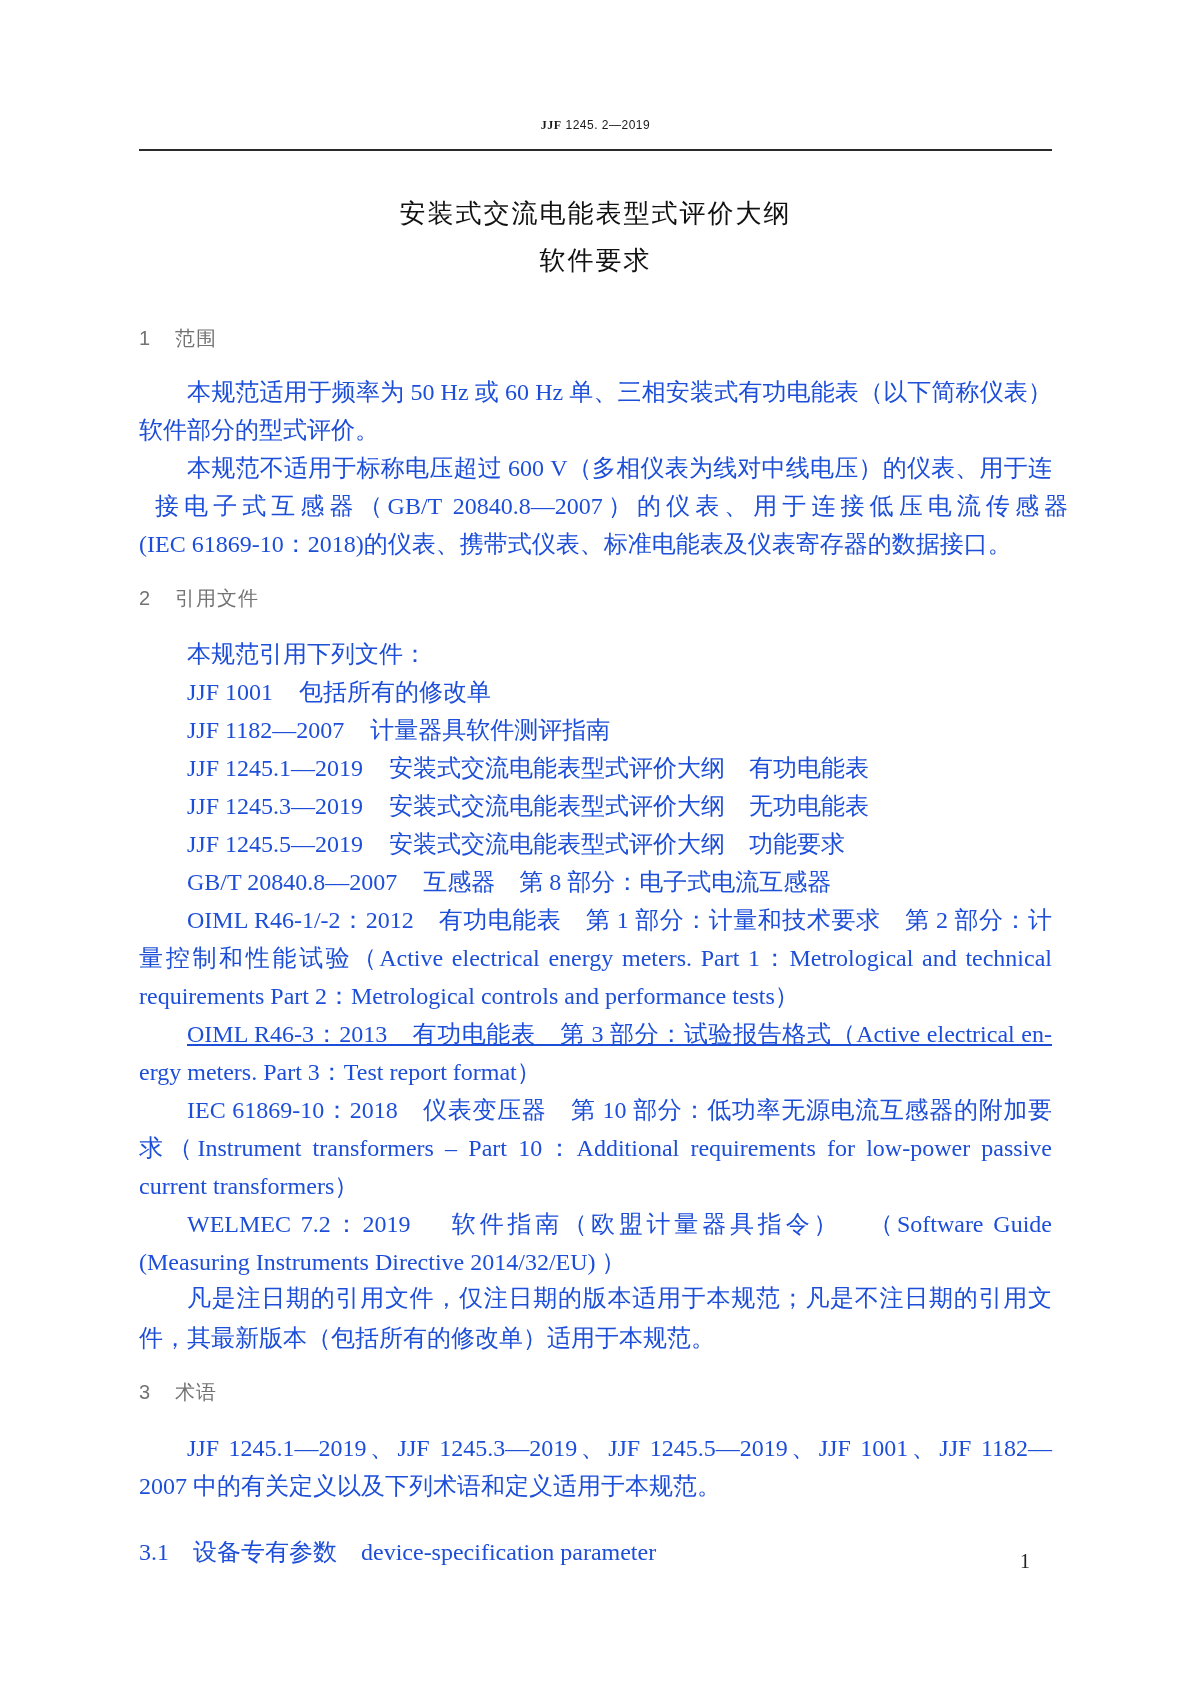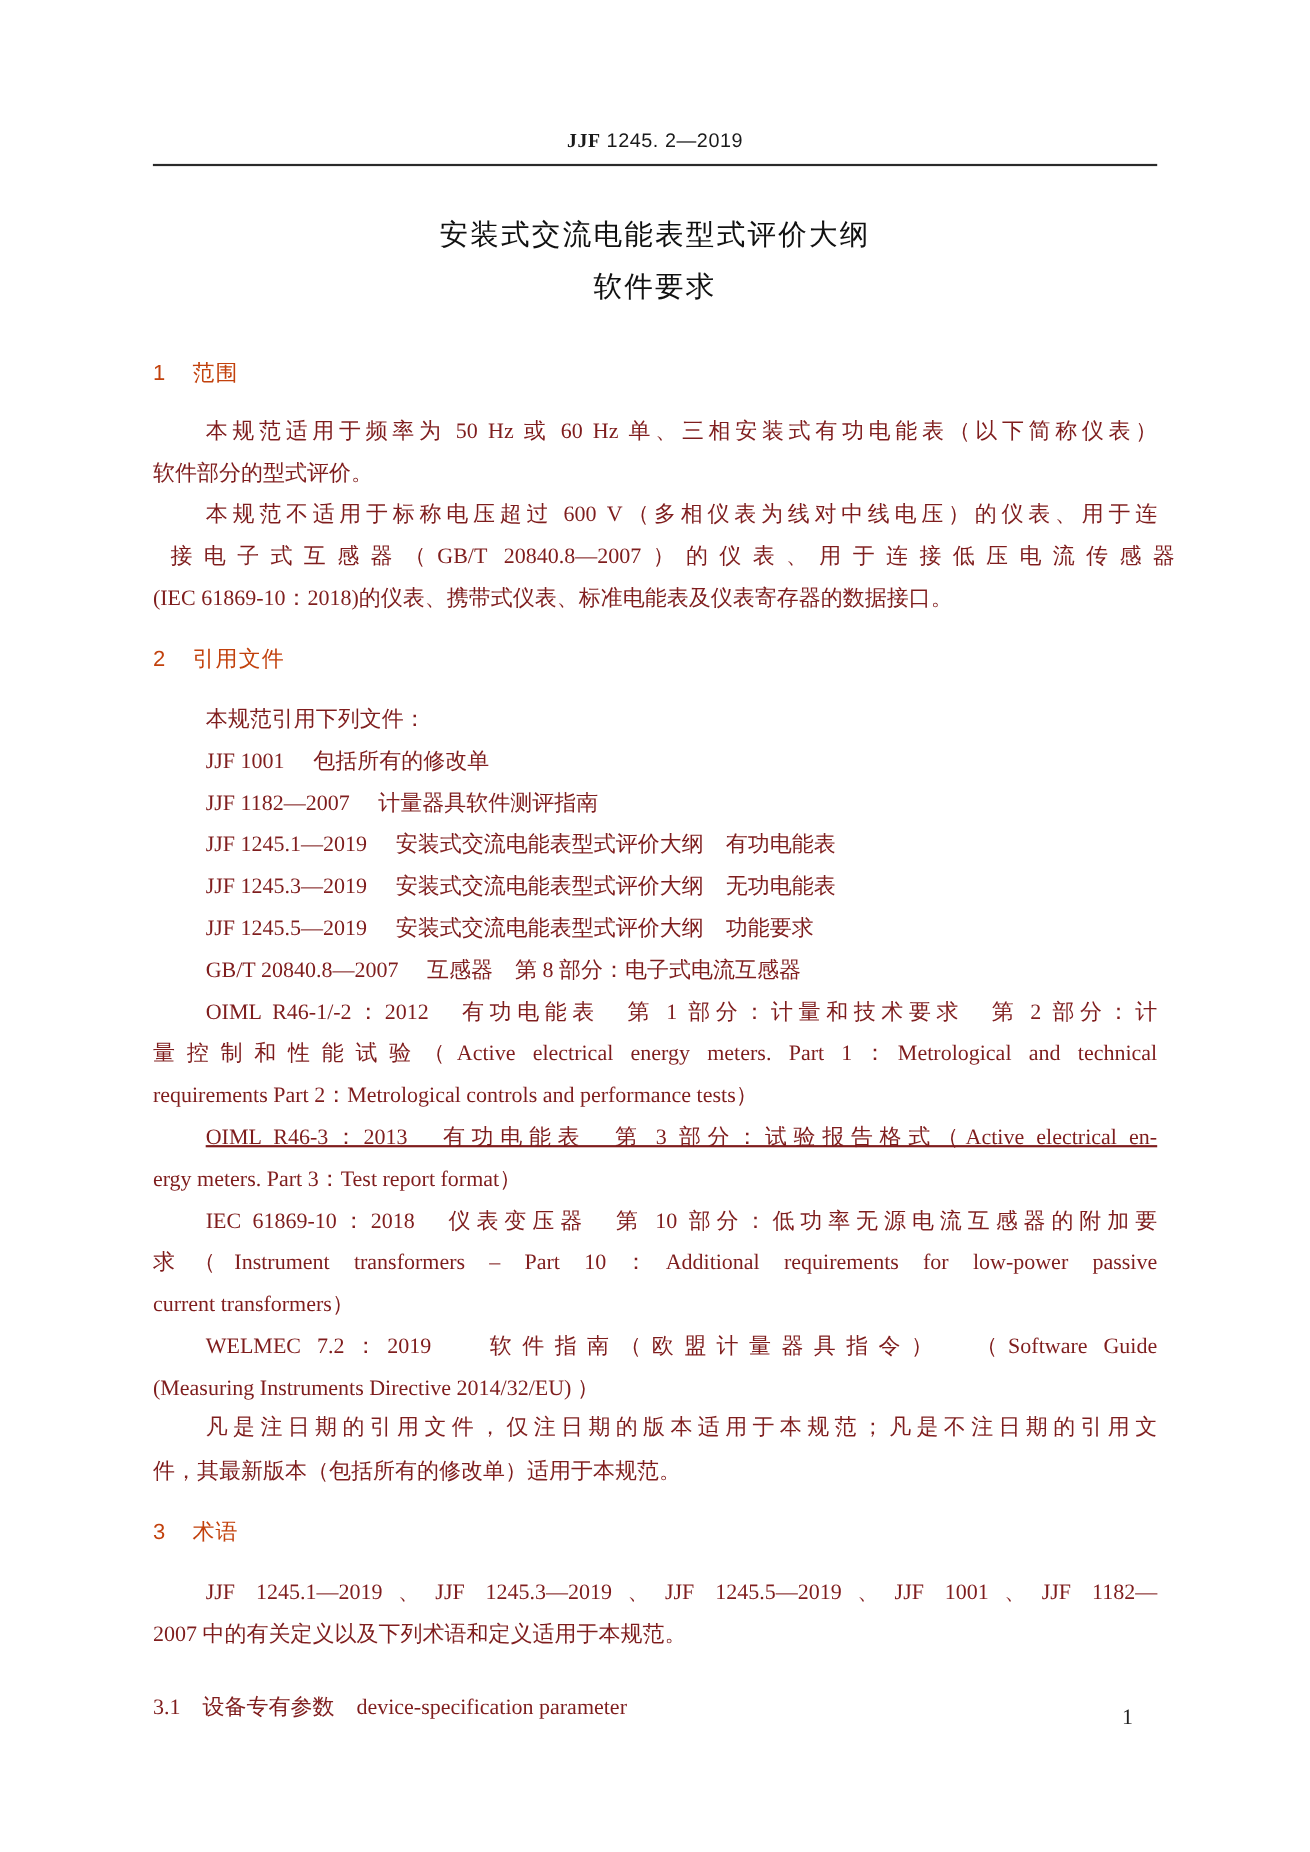"JJF 1245. 2—2019" .page-header { font-size: 18px -> 12px }
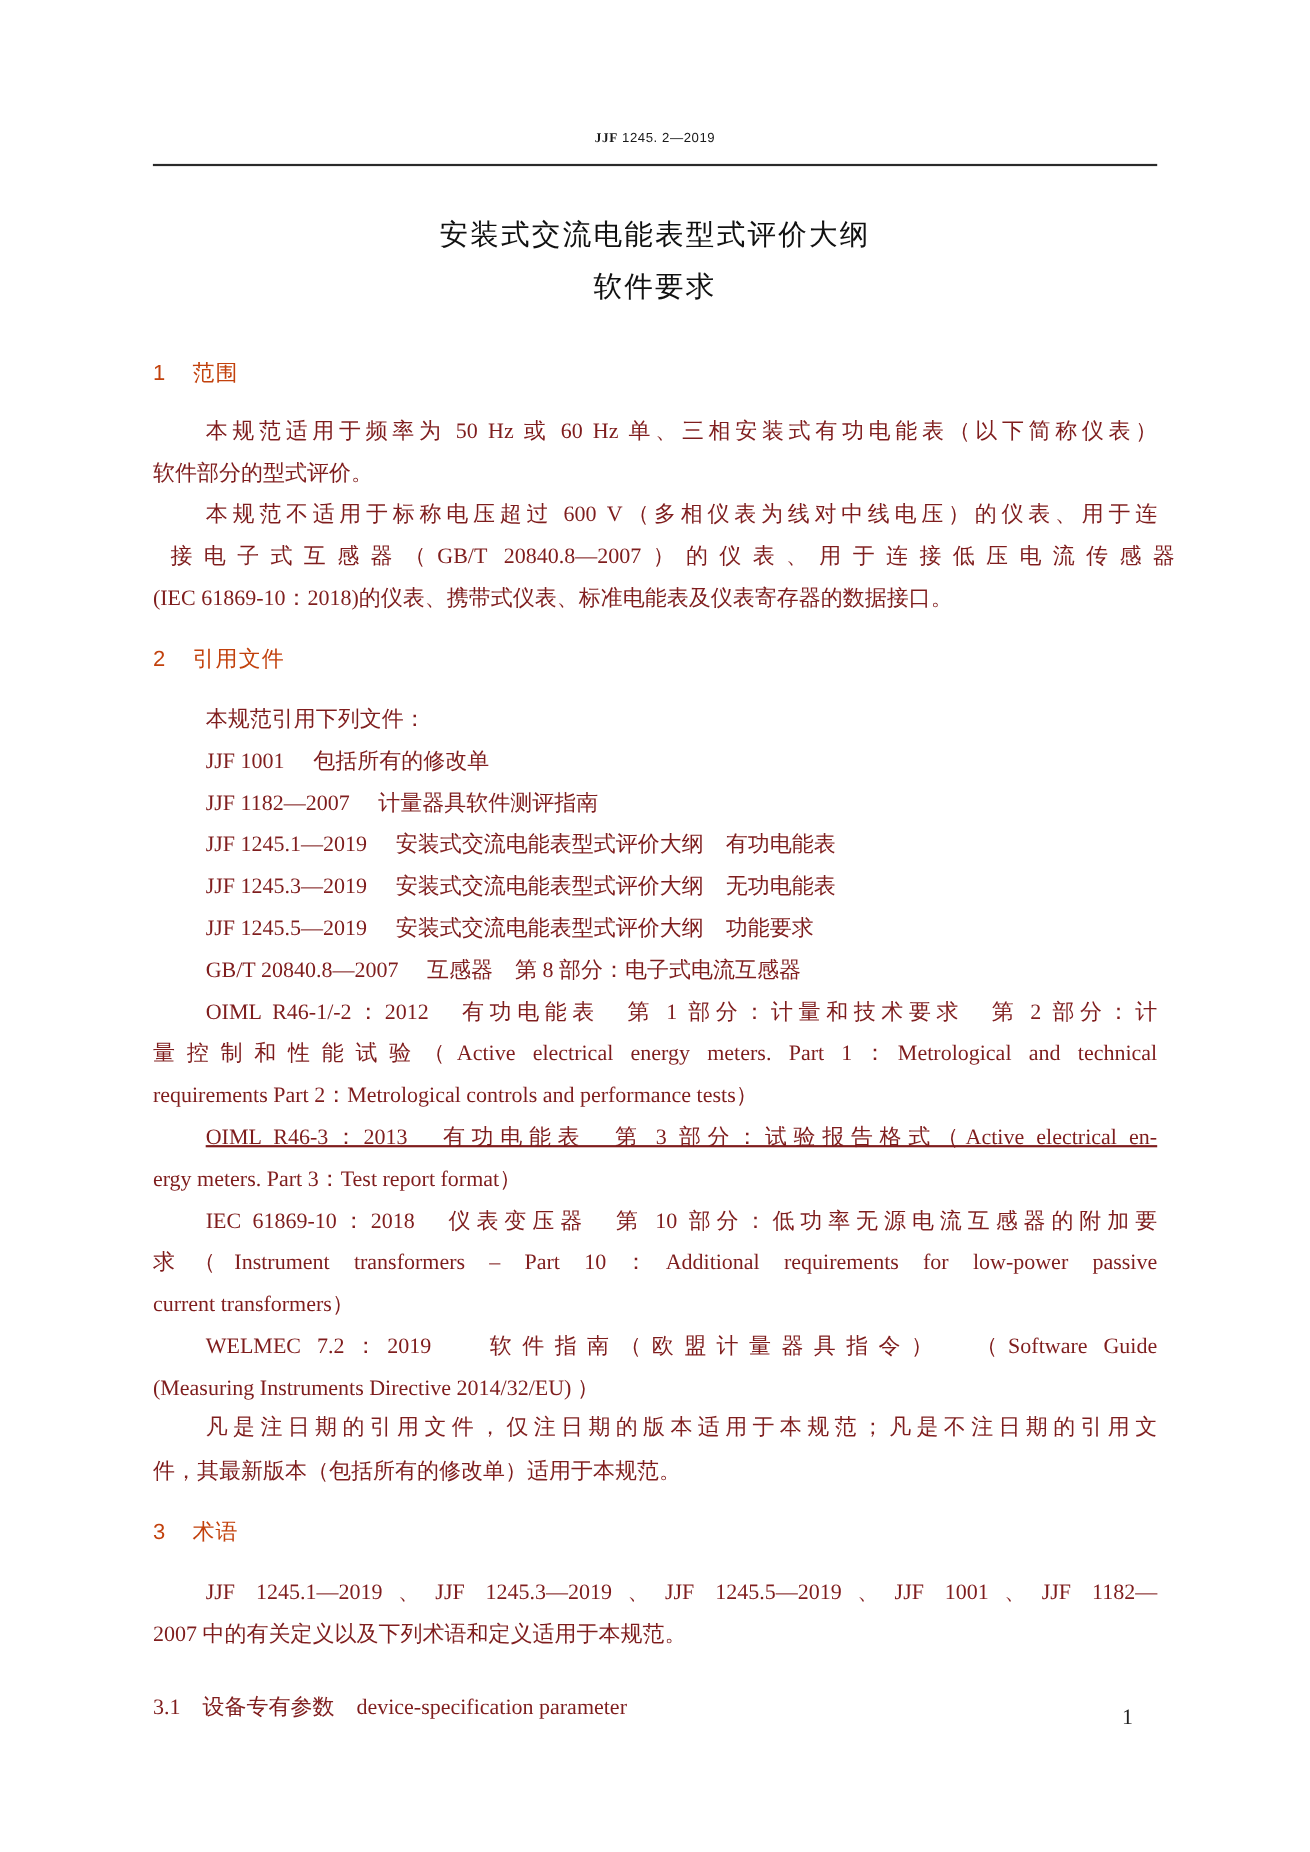"1 范围" .section-heading { color: #c2410c -> #737373 }
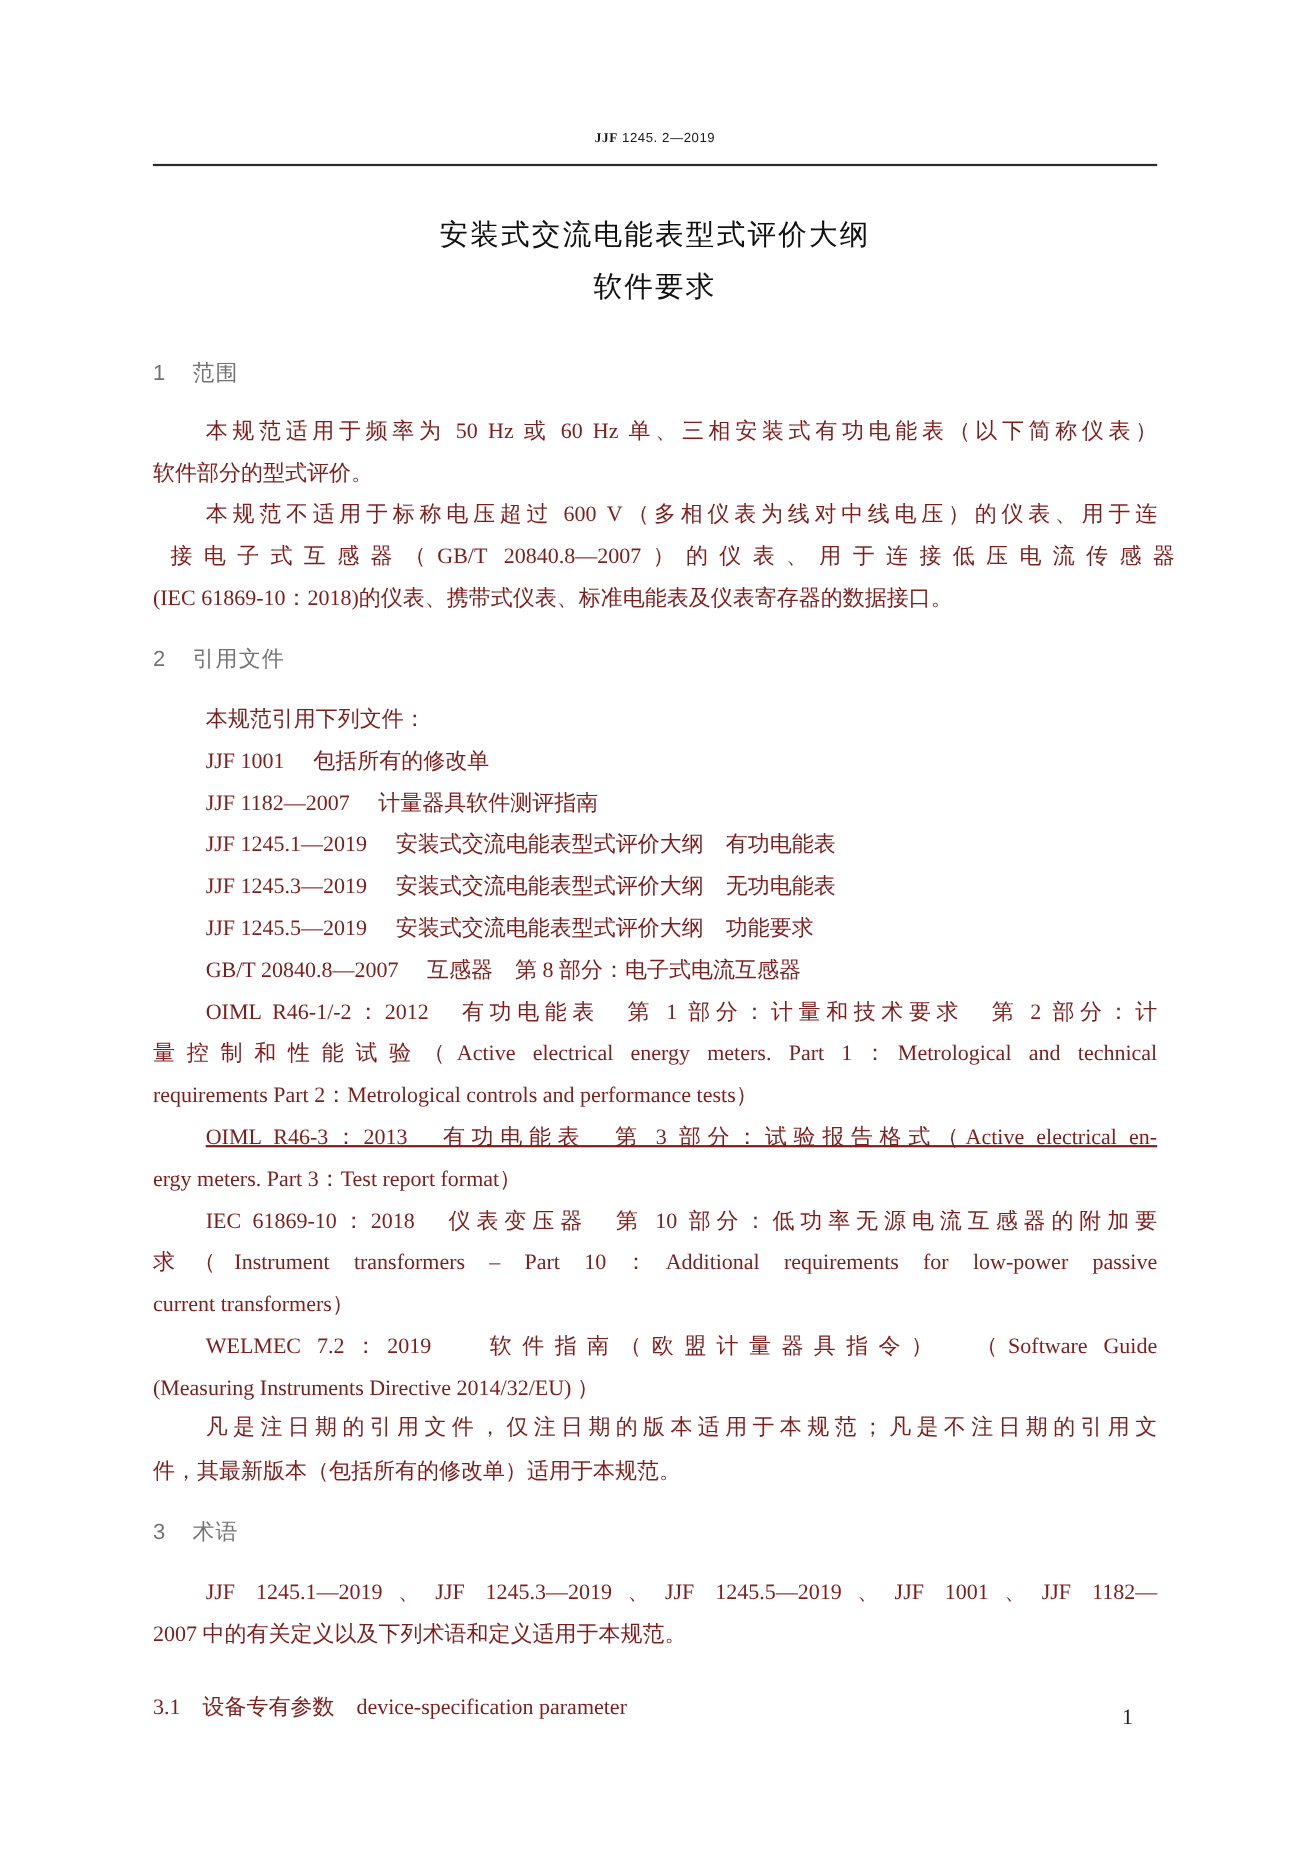"本规范适用于频率为 50 Hz 或 60" .line { color: #7f1d1d -> #1d4ed8; font-size: 20px -> 24px }
